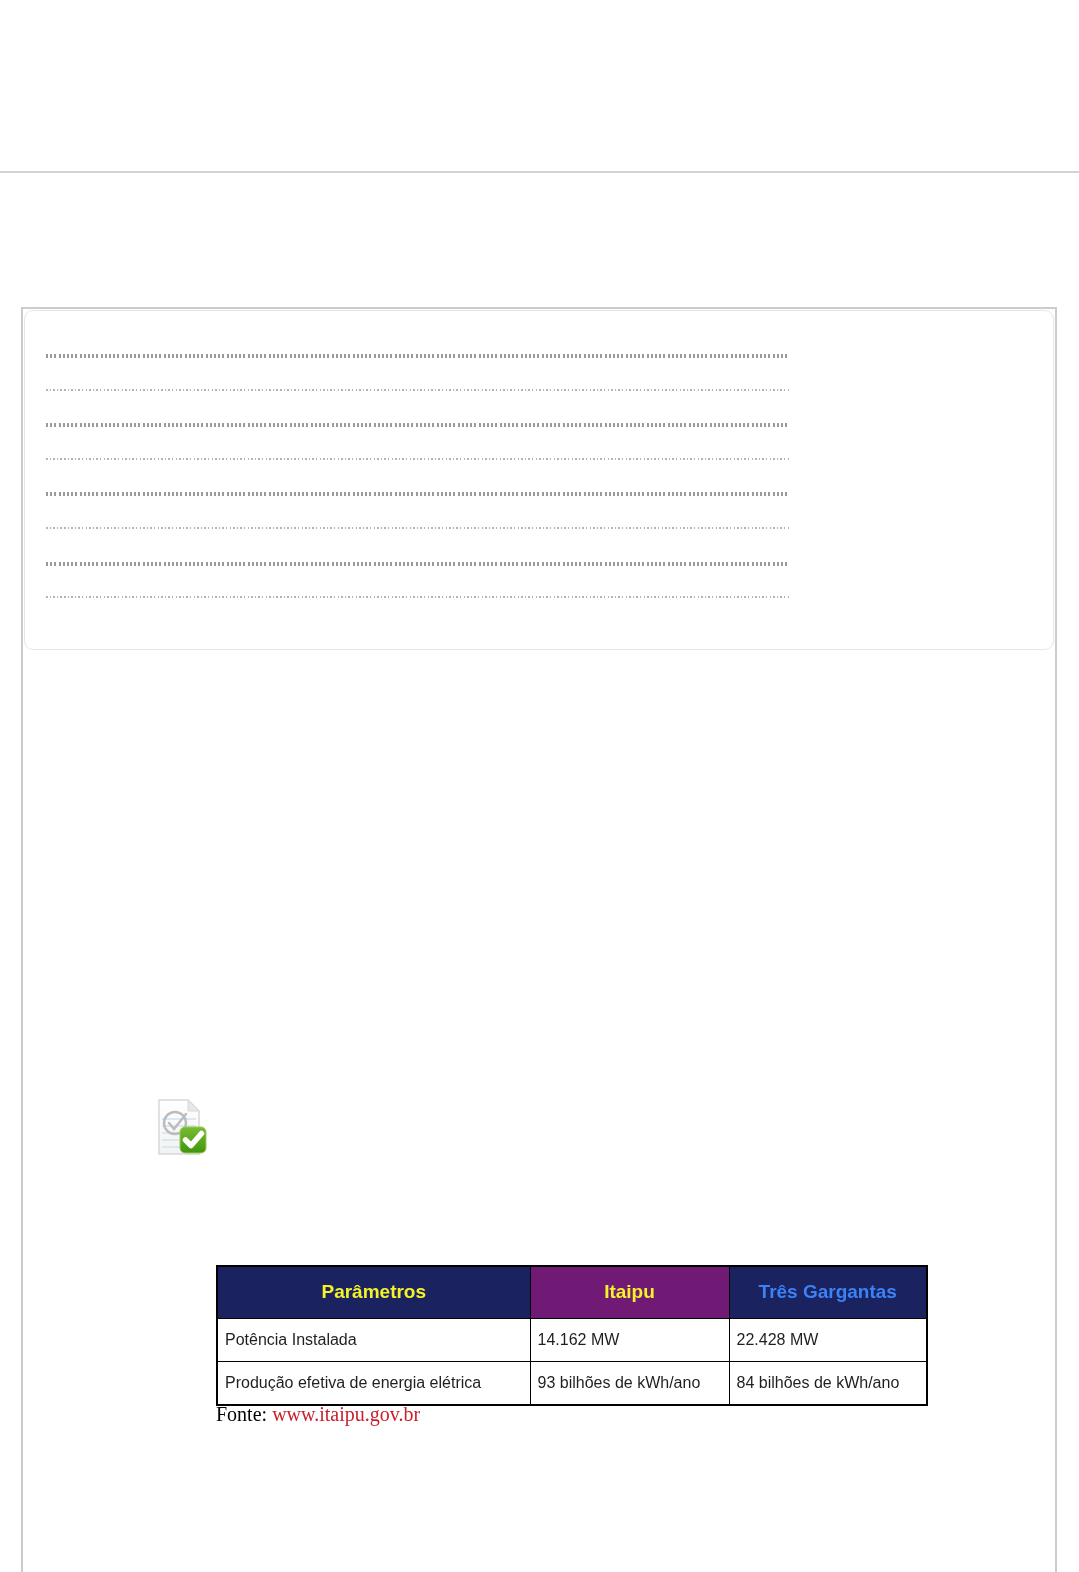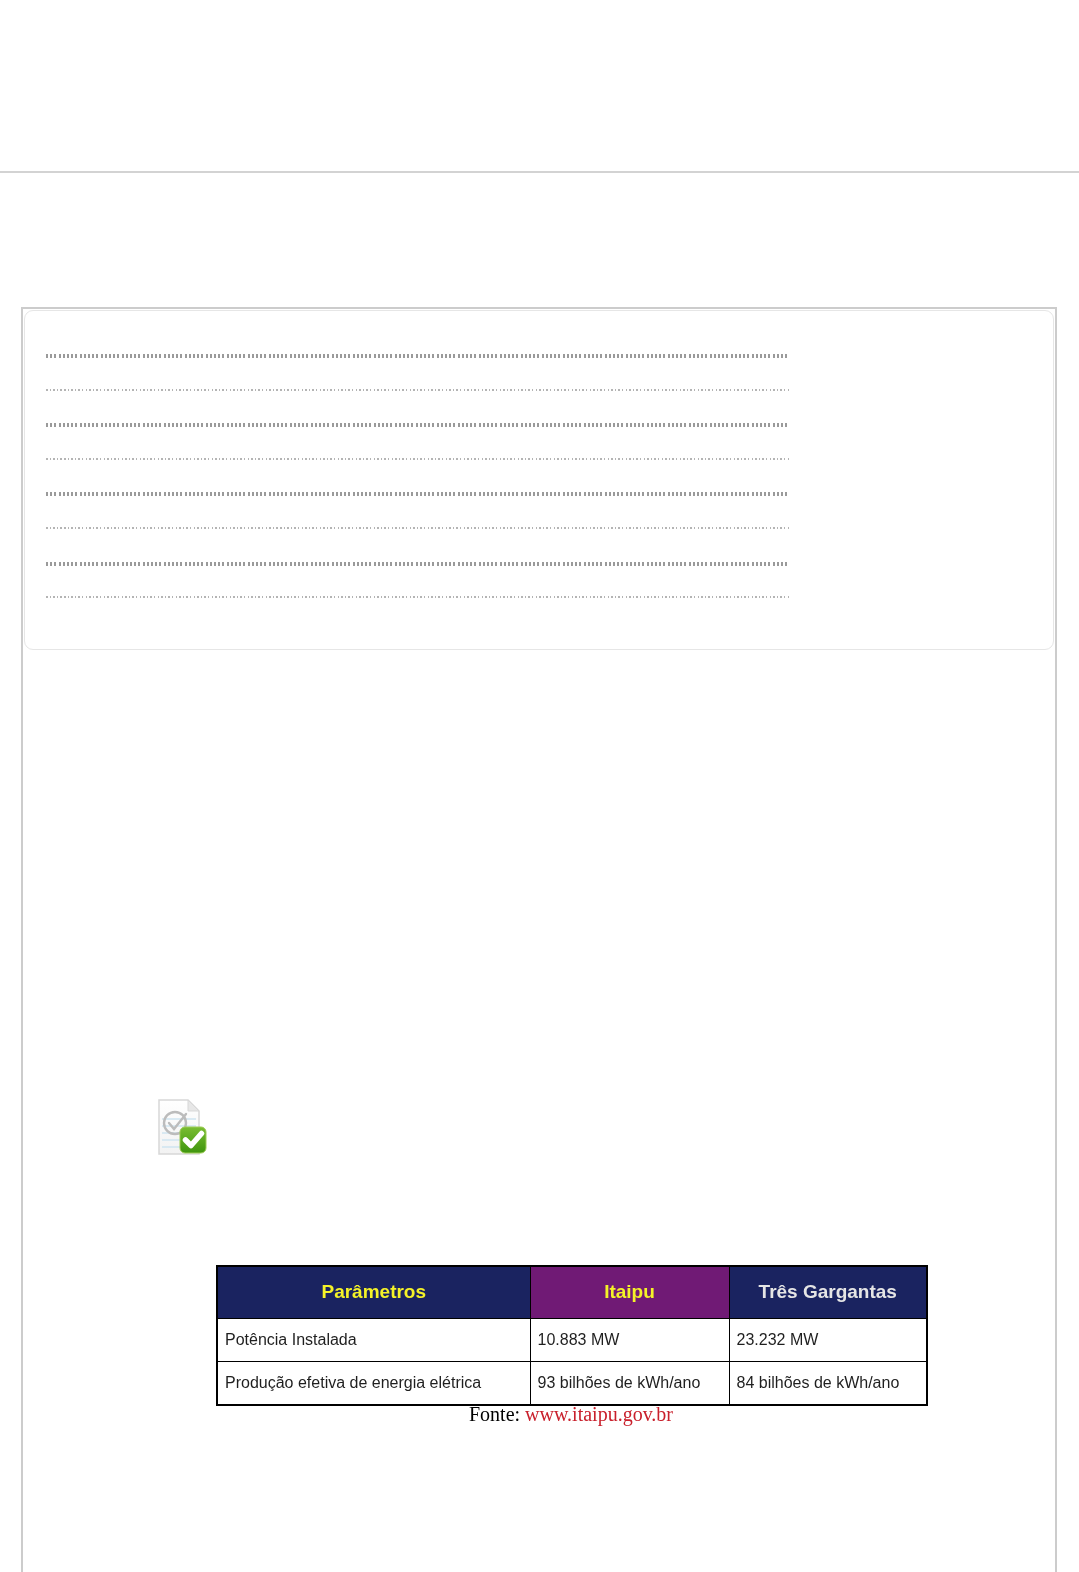"Três Gargantas" th.hdr { color: #e5e5e5 -> #3b82f6 }
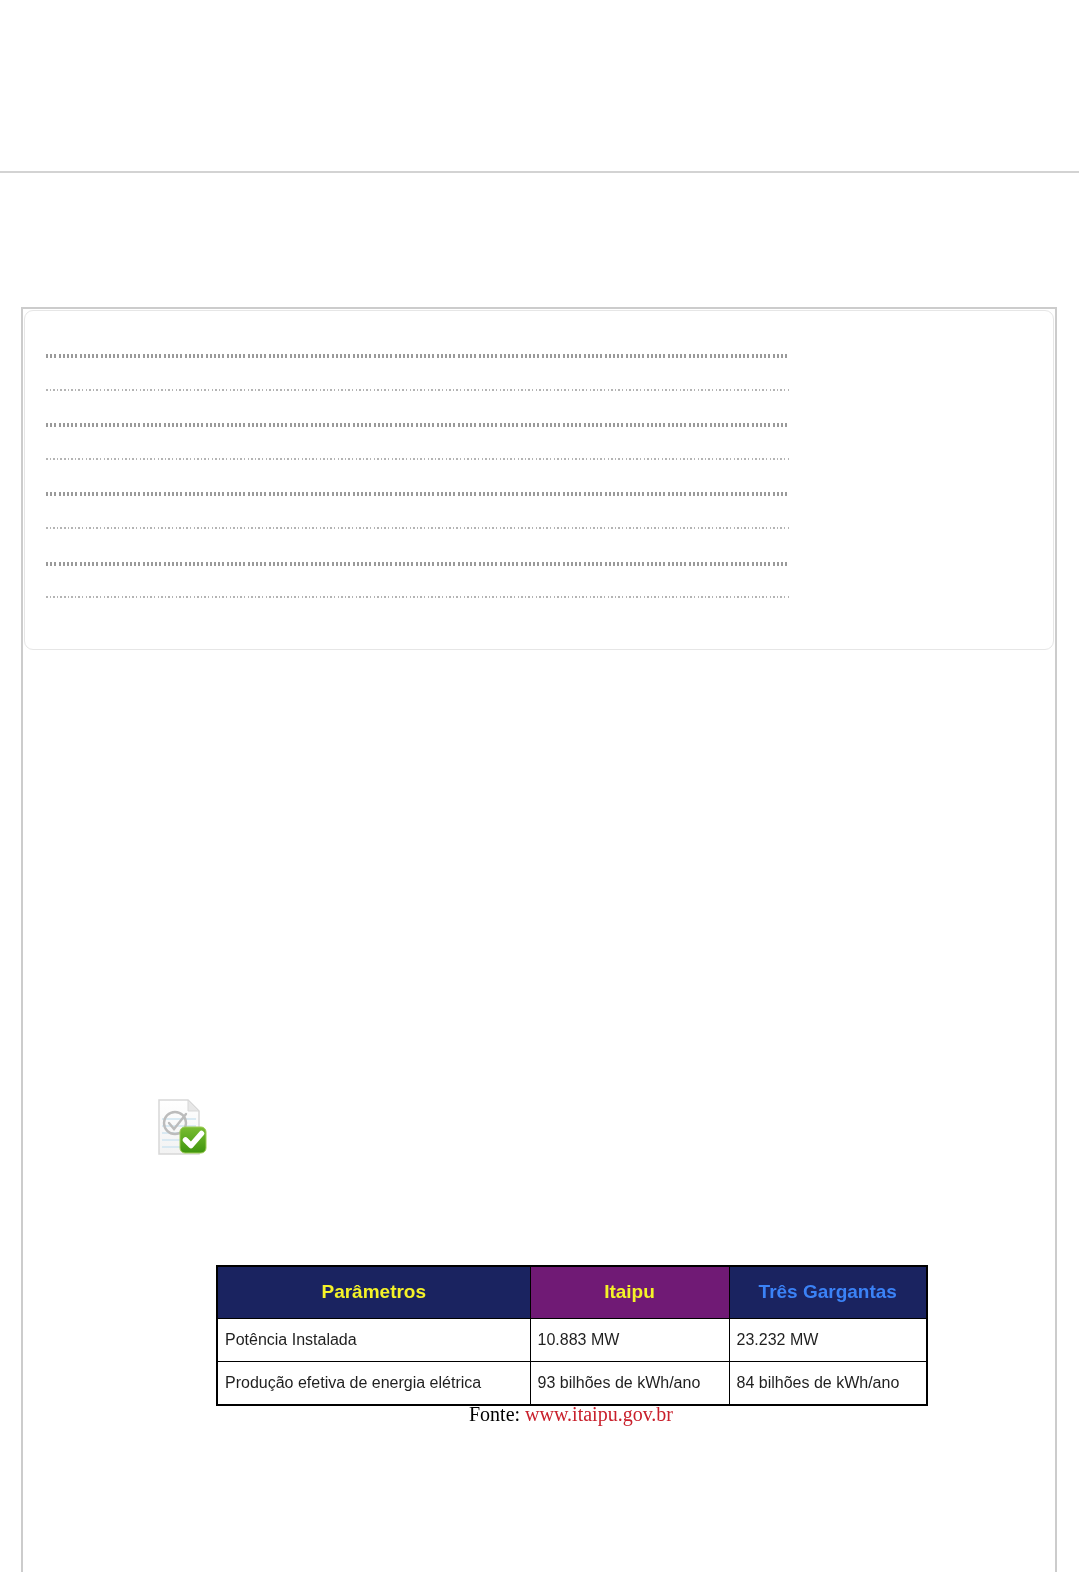"10.883 MW" td { text: 10.883 -> 14.162 }
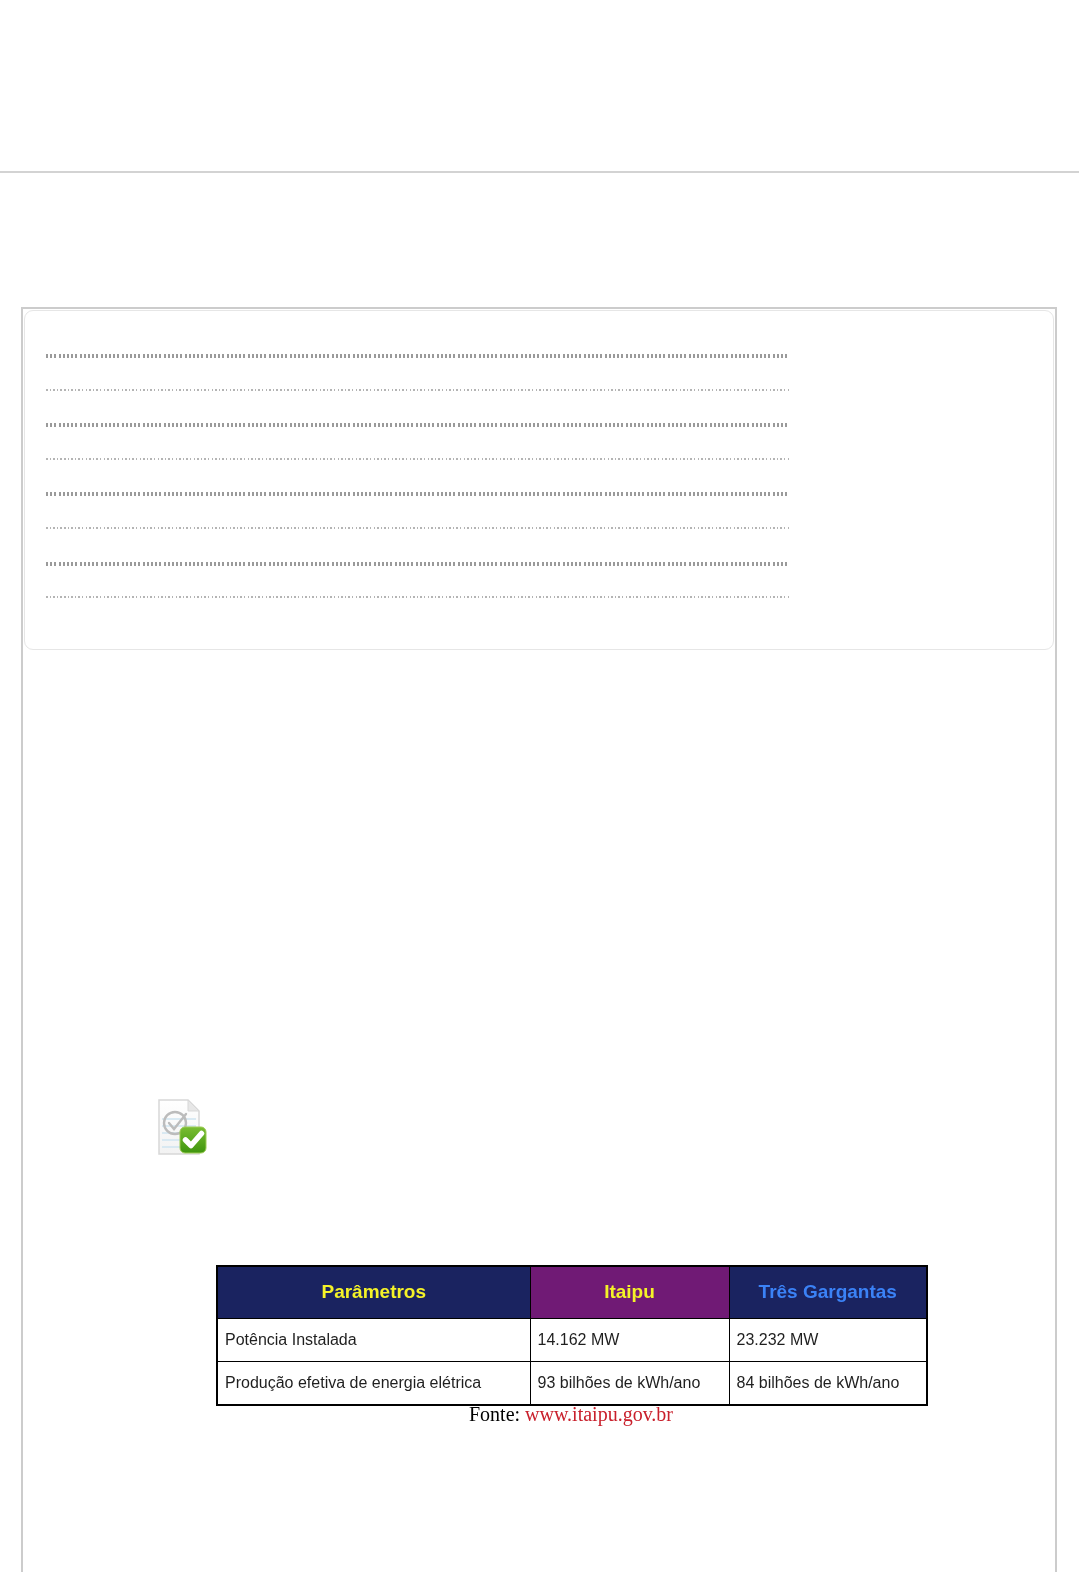"23.232 MW" td { text: 23.232 -> 22.428 }
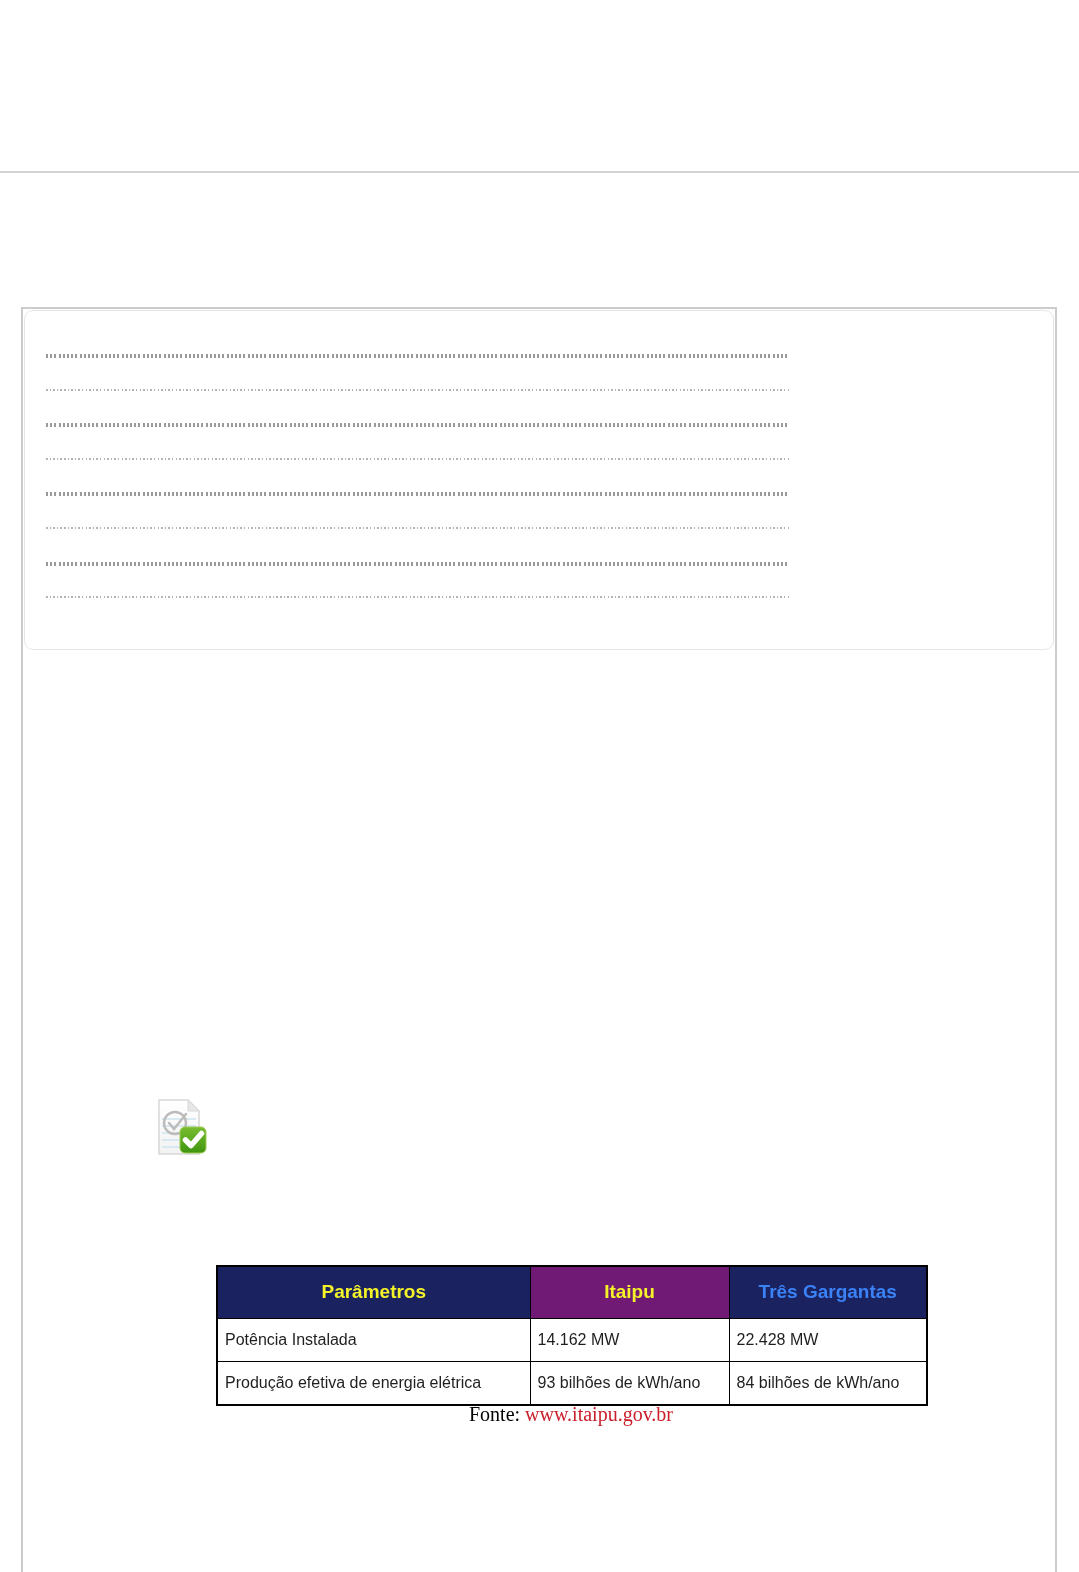"Fonte: www.itaipu.gov.br" .fonte { text-align: center -> none }
